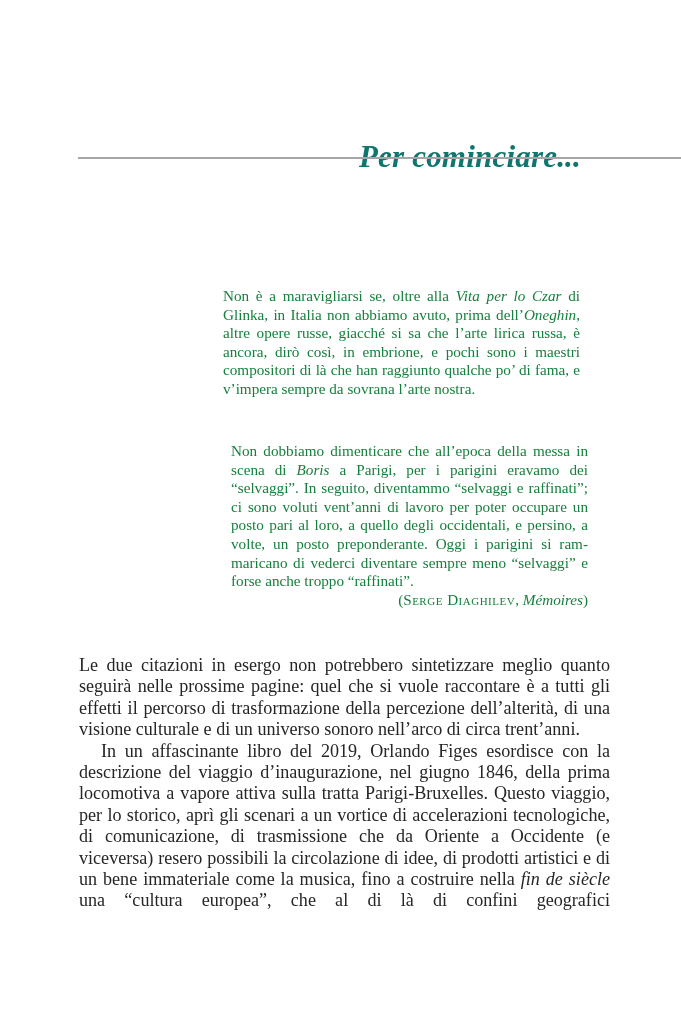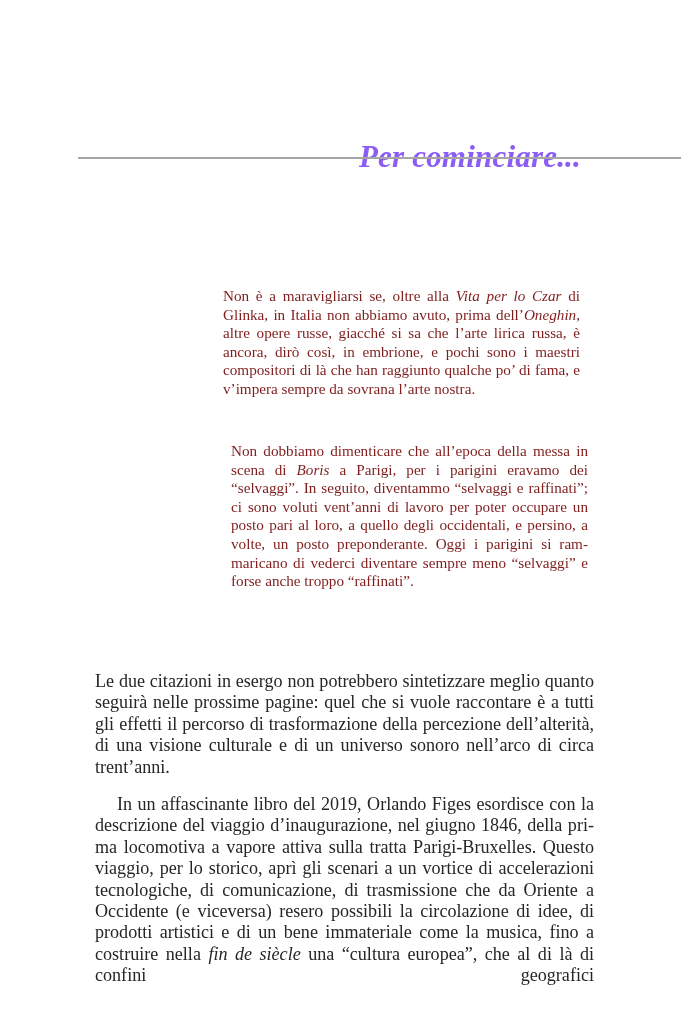"Per cominciare..." .chapter-title { color: #8b5cf6 -> #0f766e }
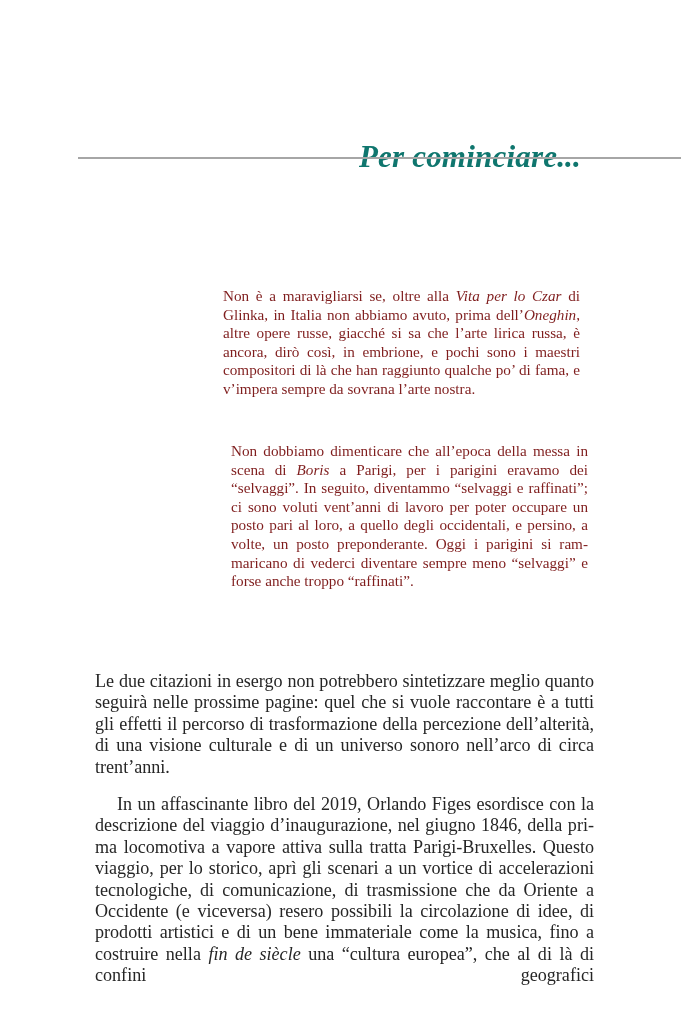"Non è a maravigliarsi se," .epigraph { color: #7f1d1d -> #15803d }
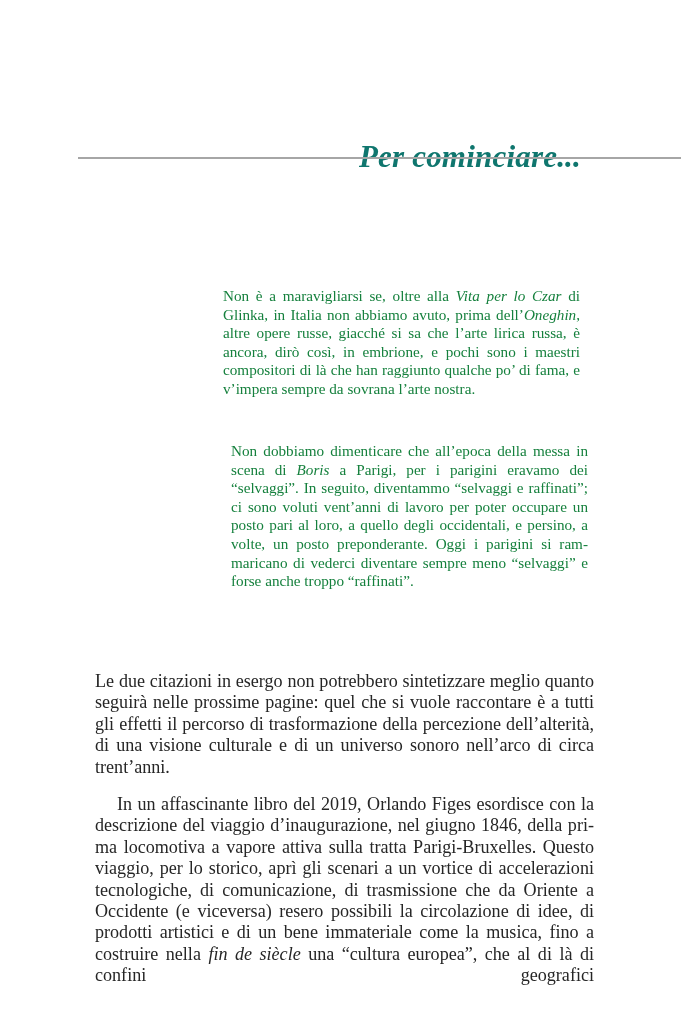"(Serge Diaghilev, Mémoires)" p.source { html: none -> <p><span>(</span><span>Serge Diaghilev</span><span>, </span><i>Mémoires</i><span>)</span></p> }
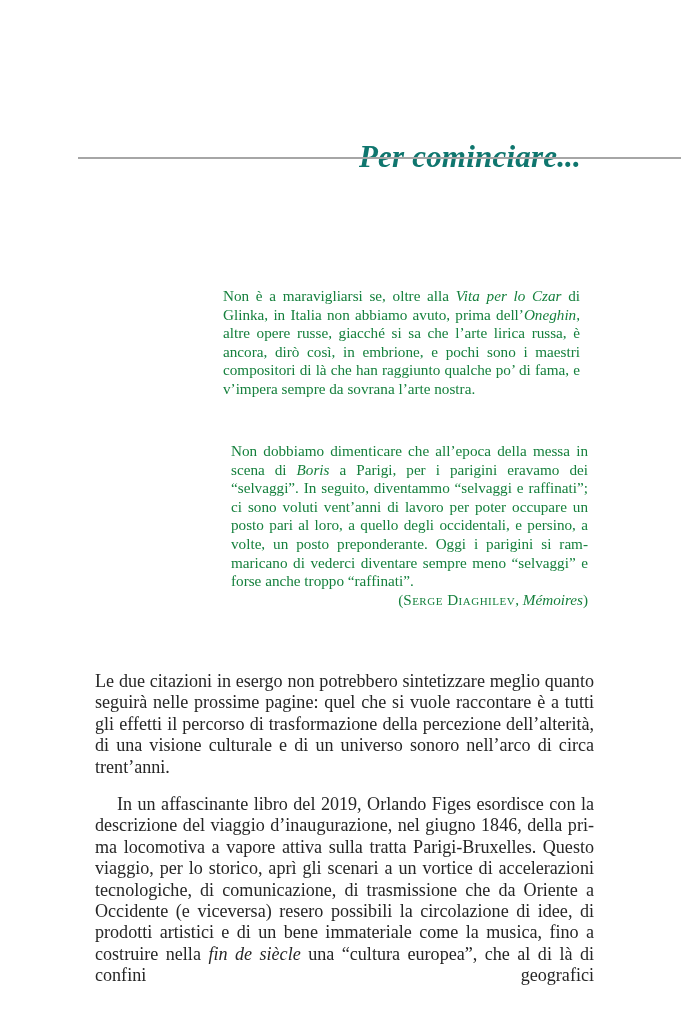"Le due citazioni in esergo" .body-text p { margin: 16px -> 0 }
